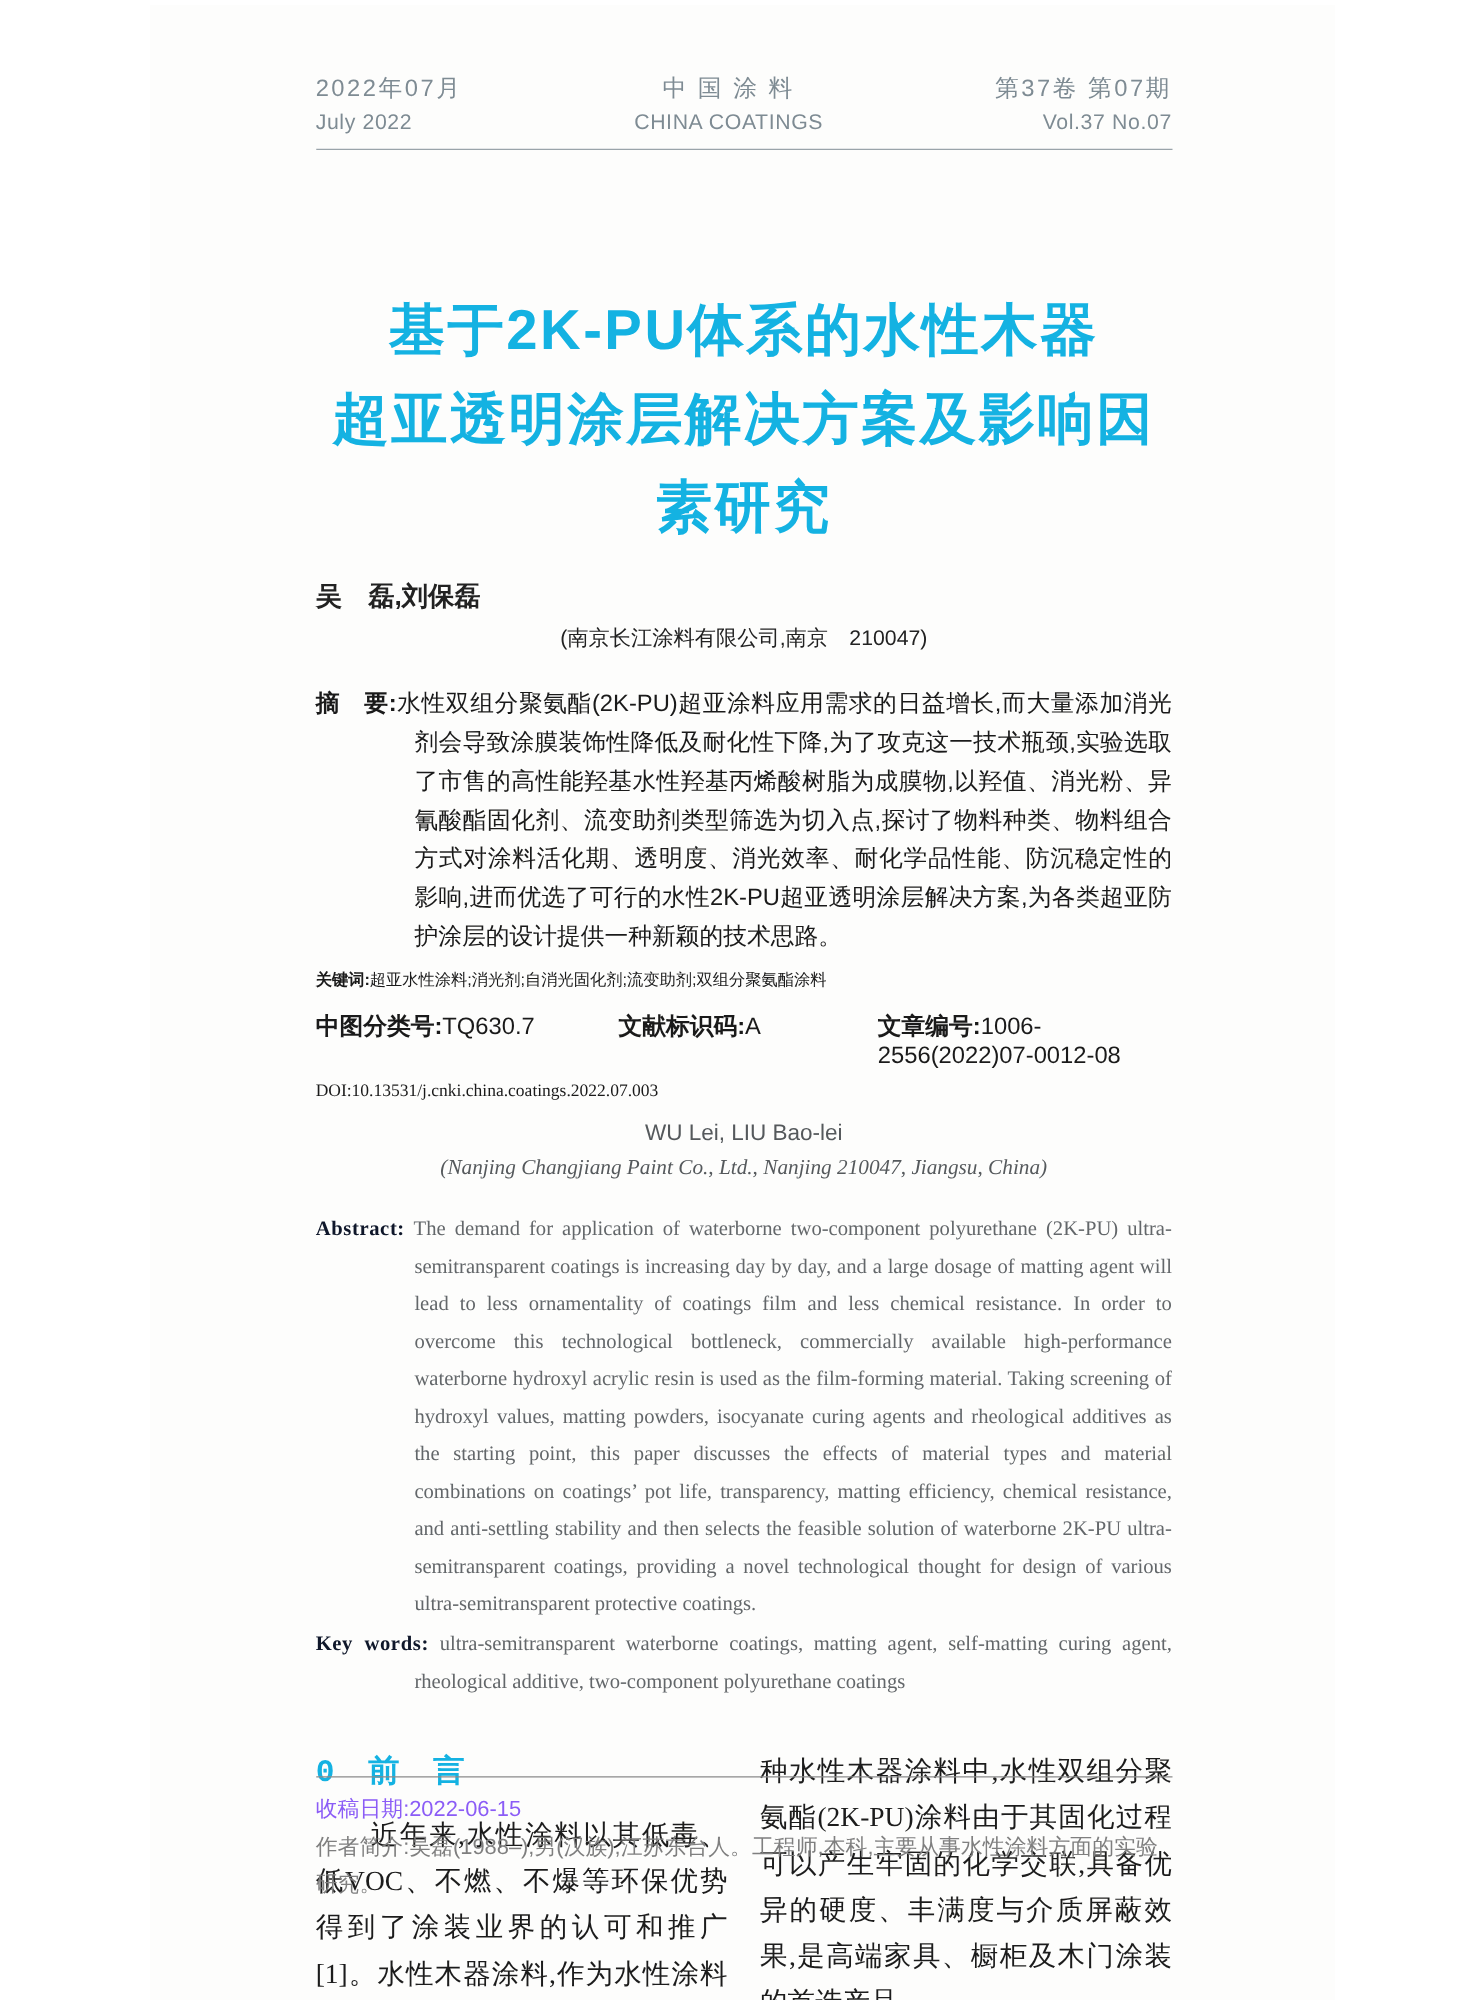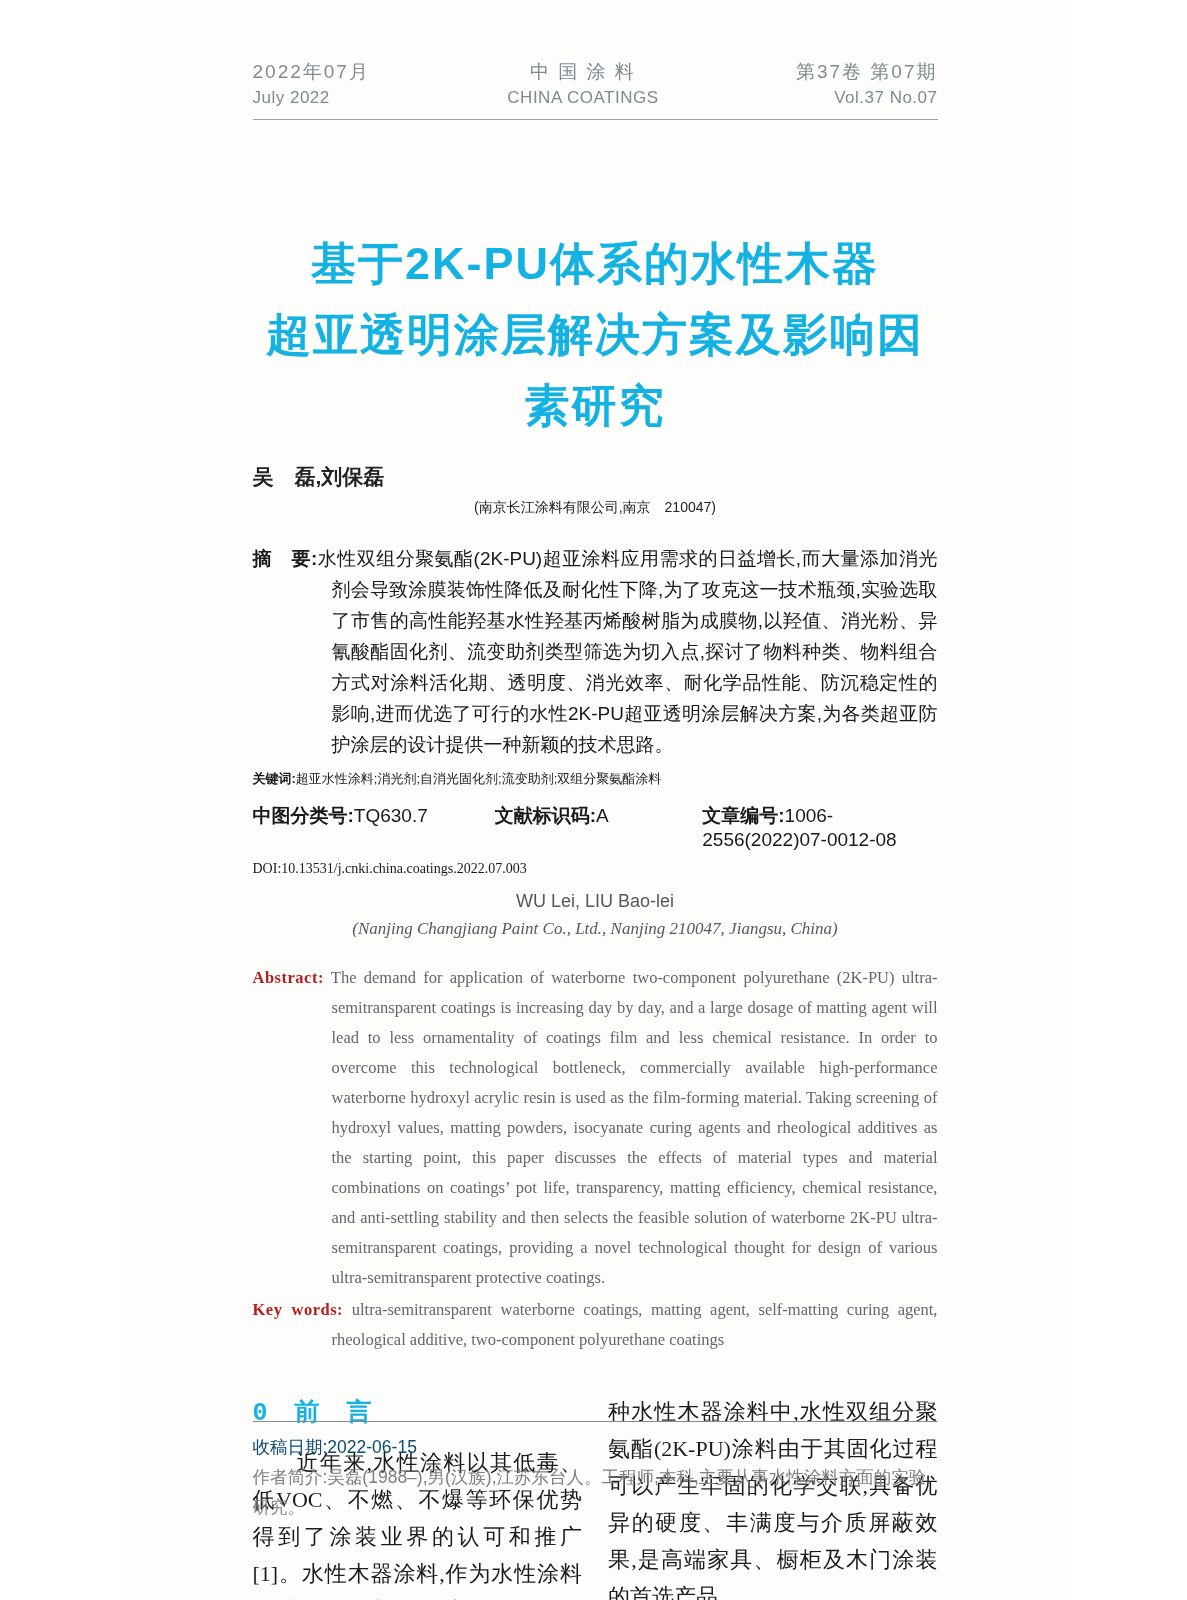"(南京长江涂料有限公司,南京 210047)" .affil-cn { font-size: 14px -> 17px }
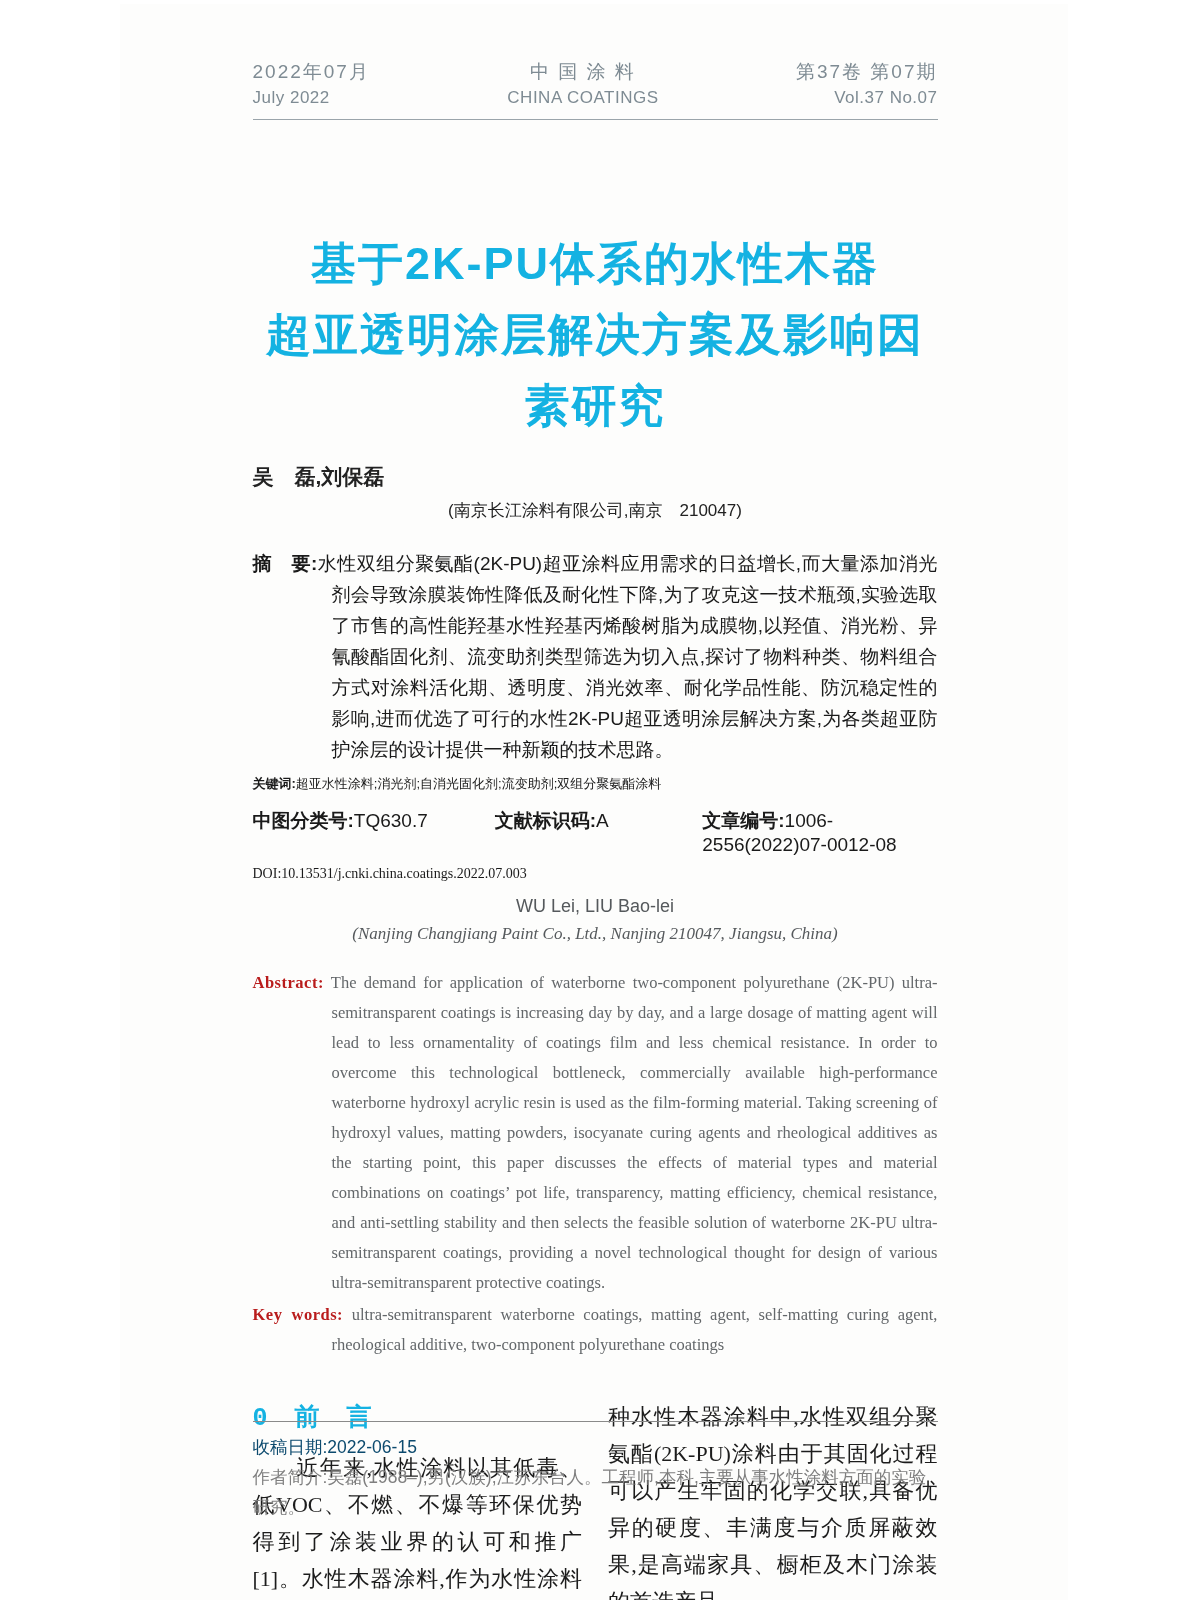"Abstract:" .hang-en .lbl { color: #b91c1c -> #0f172a }
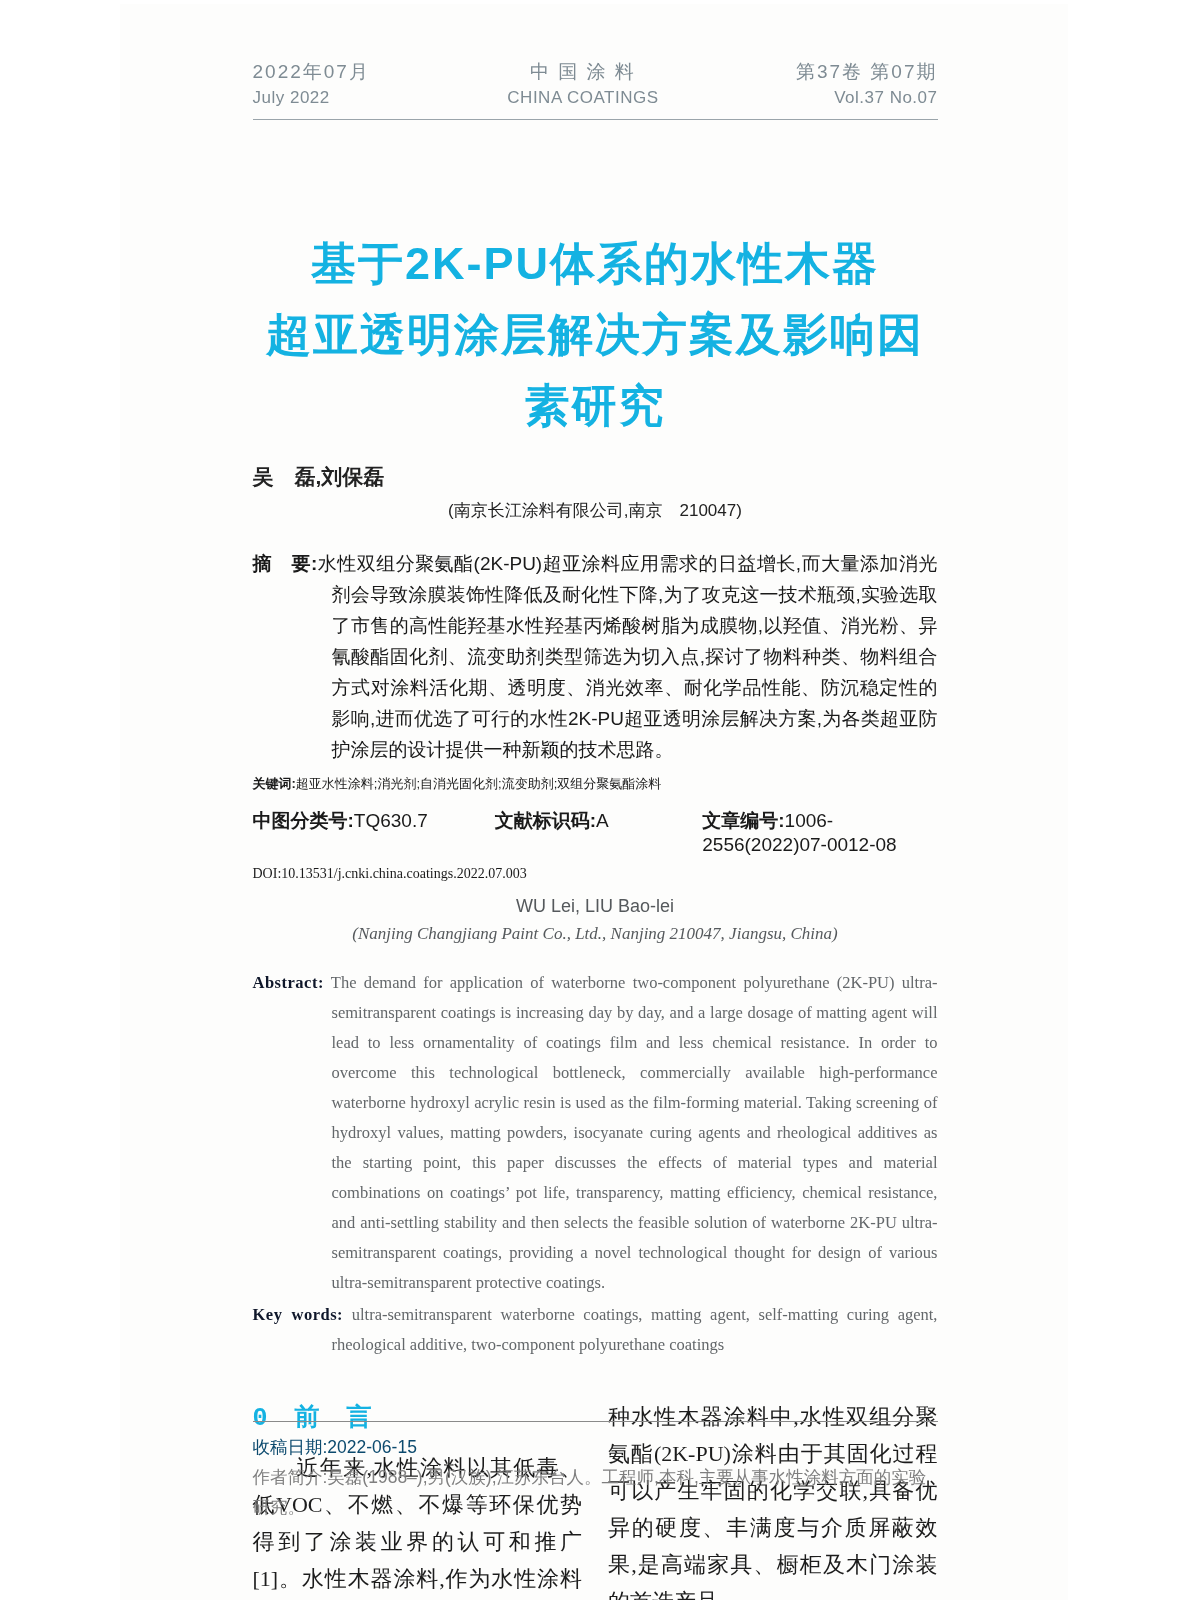"收稿日期:2022-06-15" .footnote .recv { color: #0c4a6e -> #8b5cf6 }
